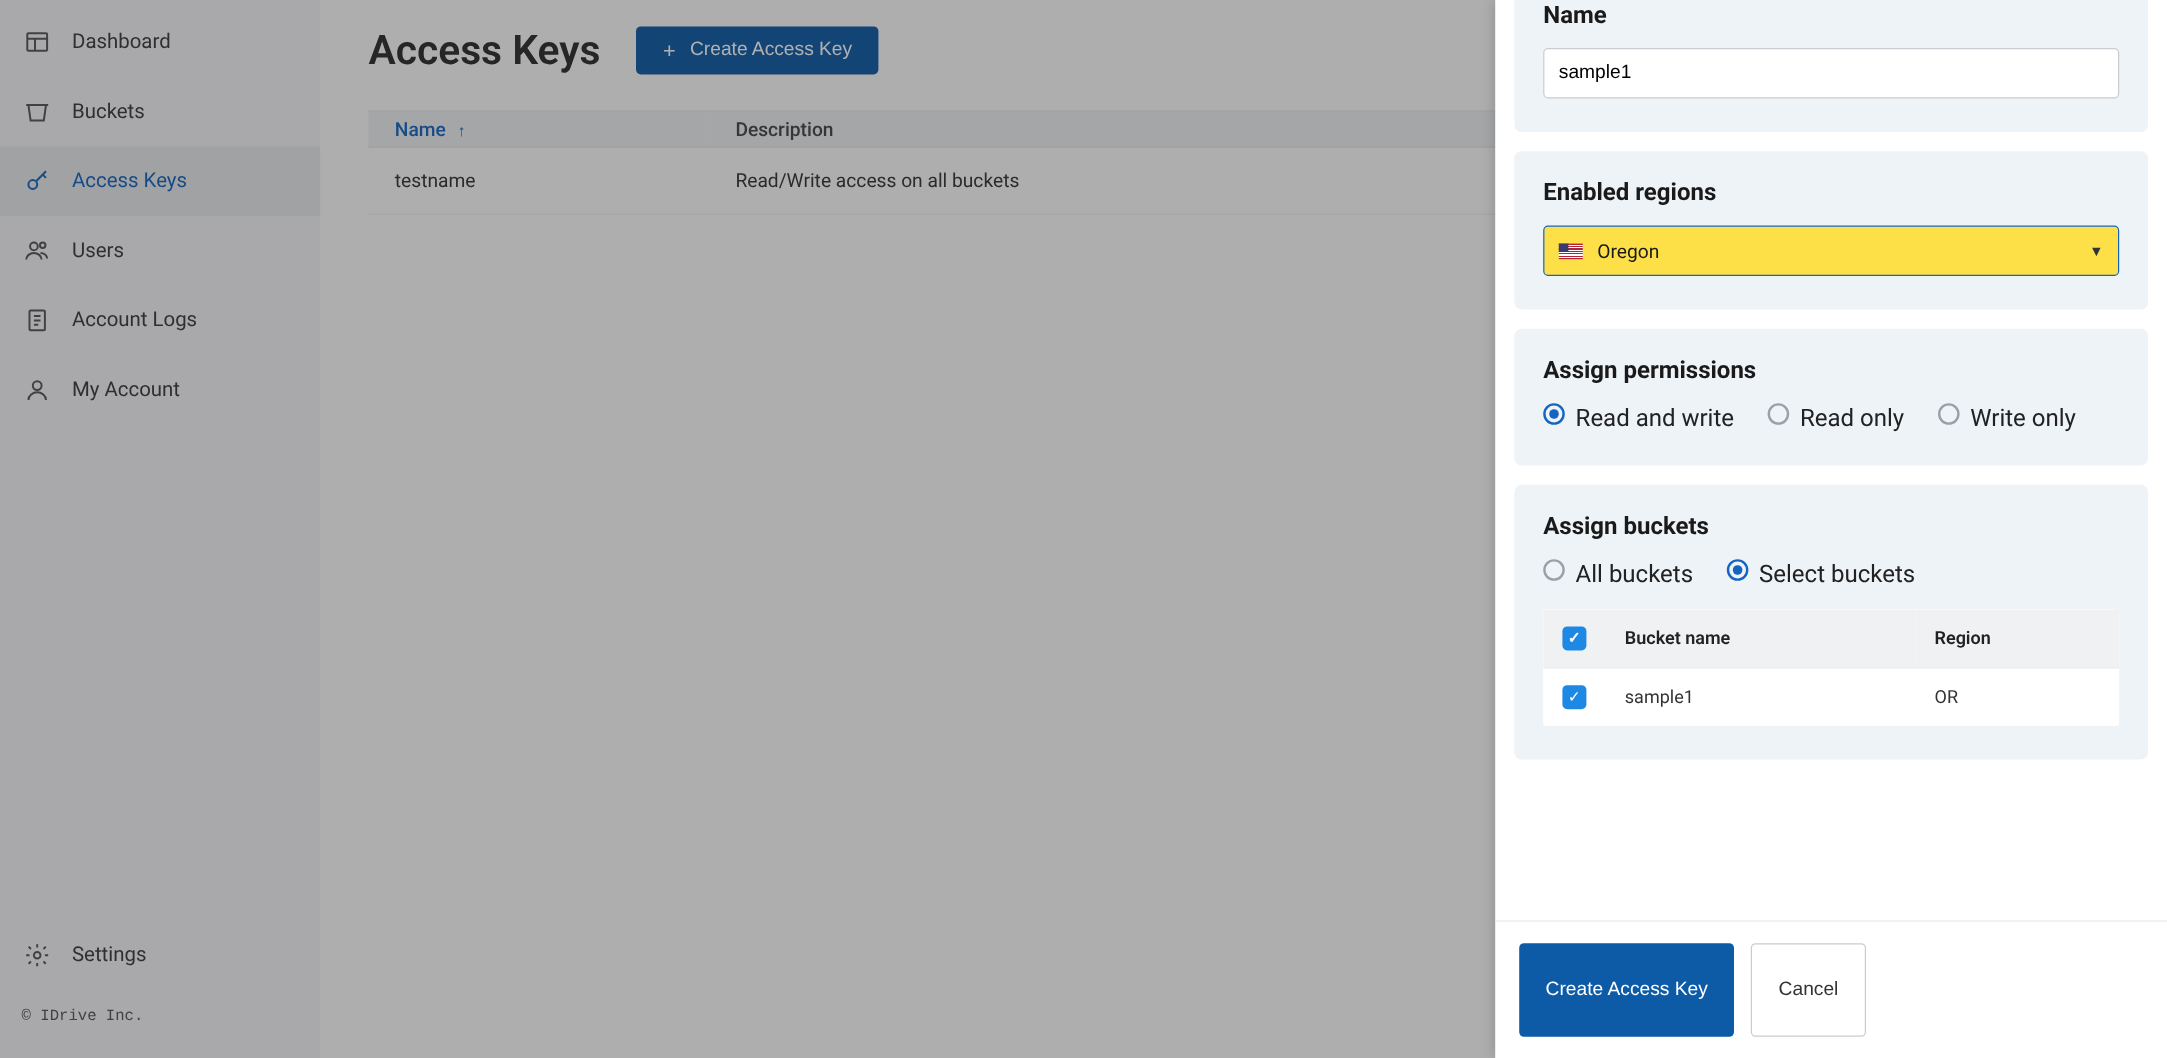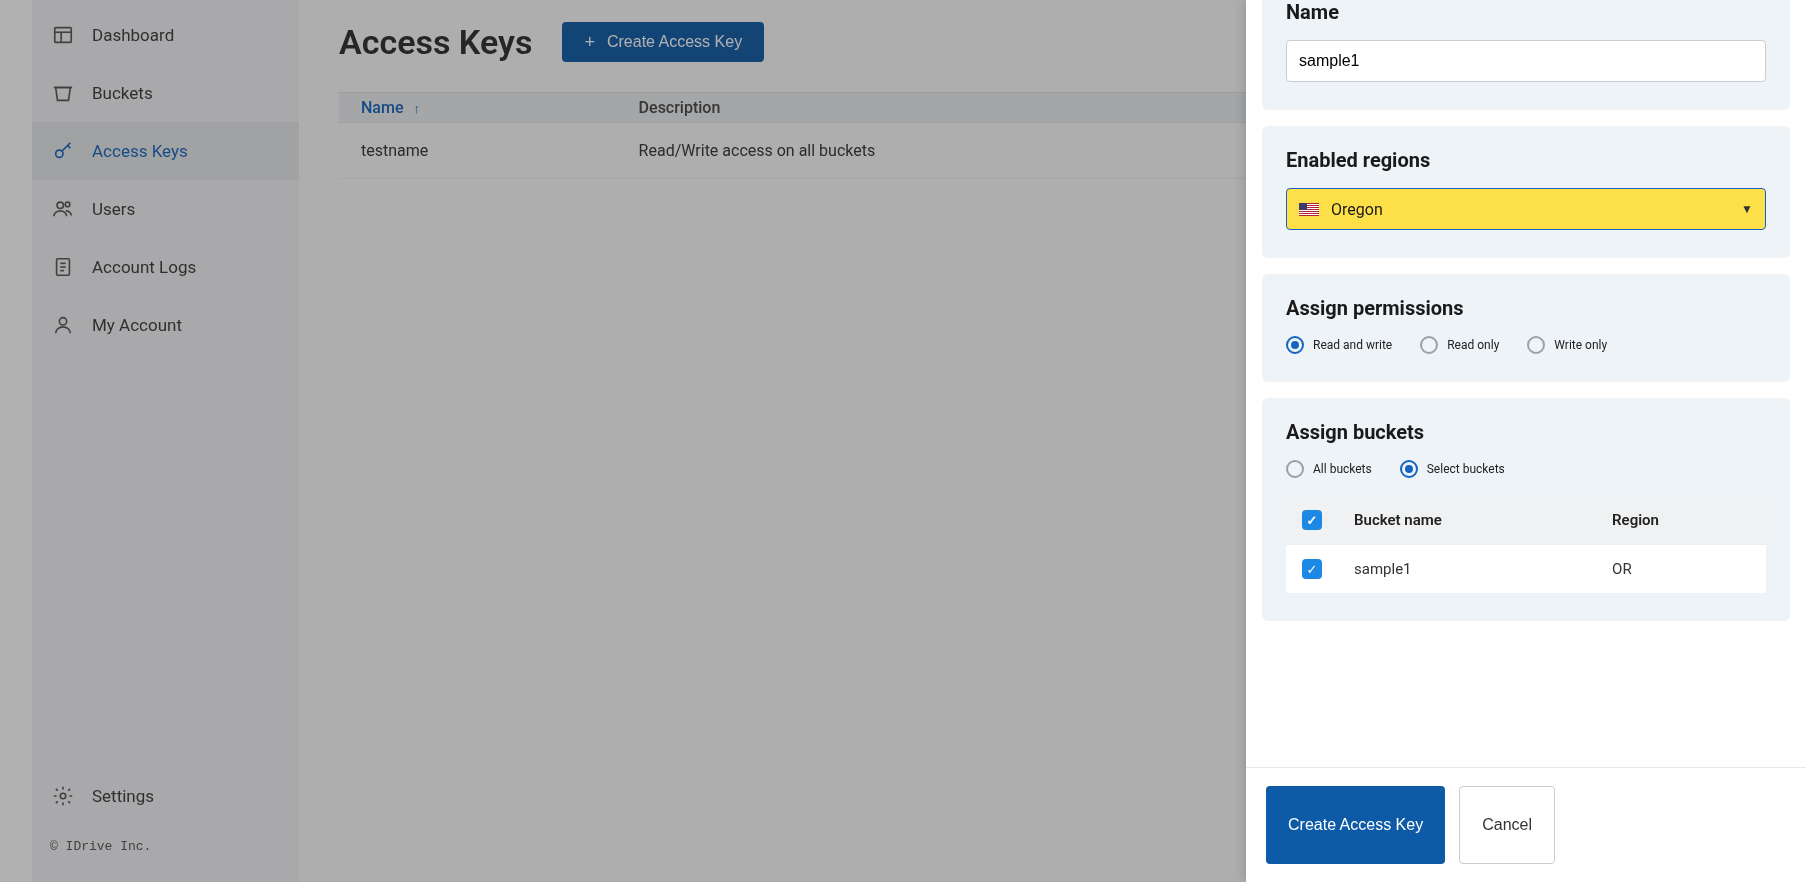"Dashboard" .app { margin-left: 32px -> none }
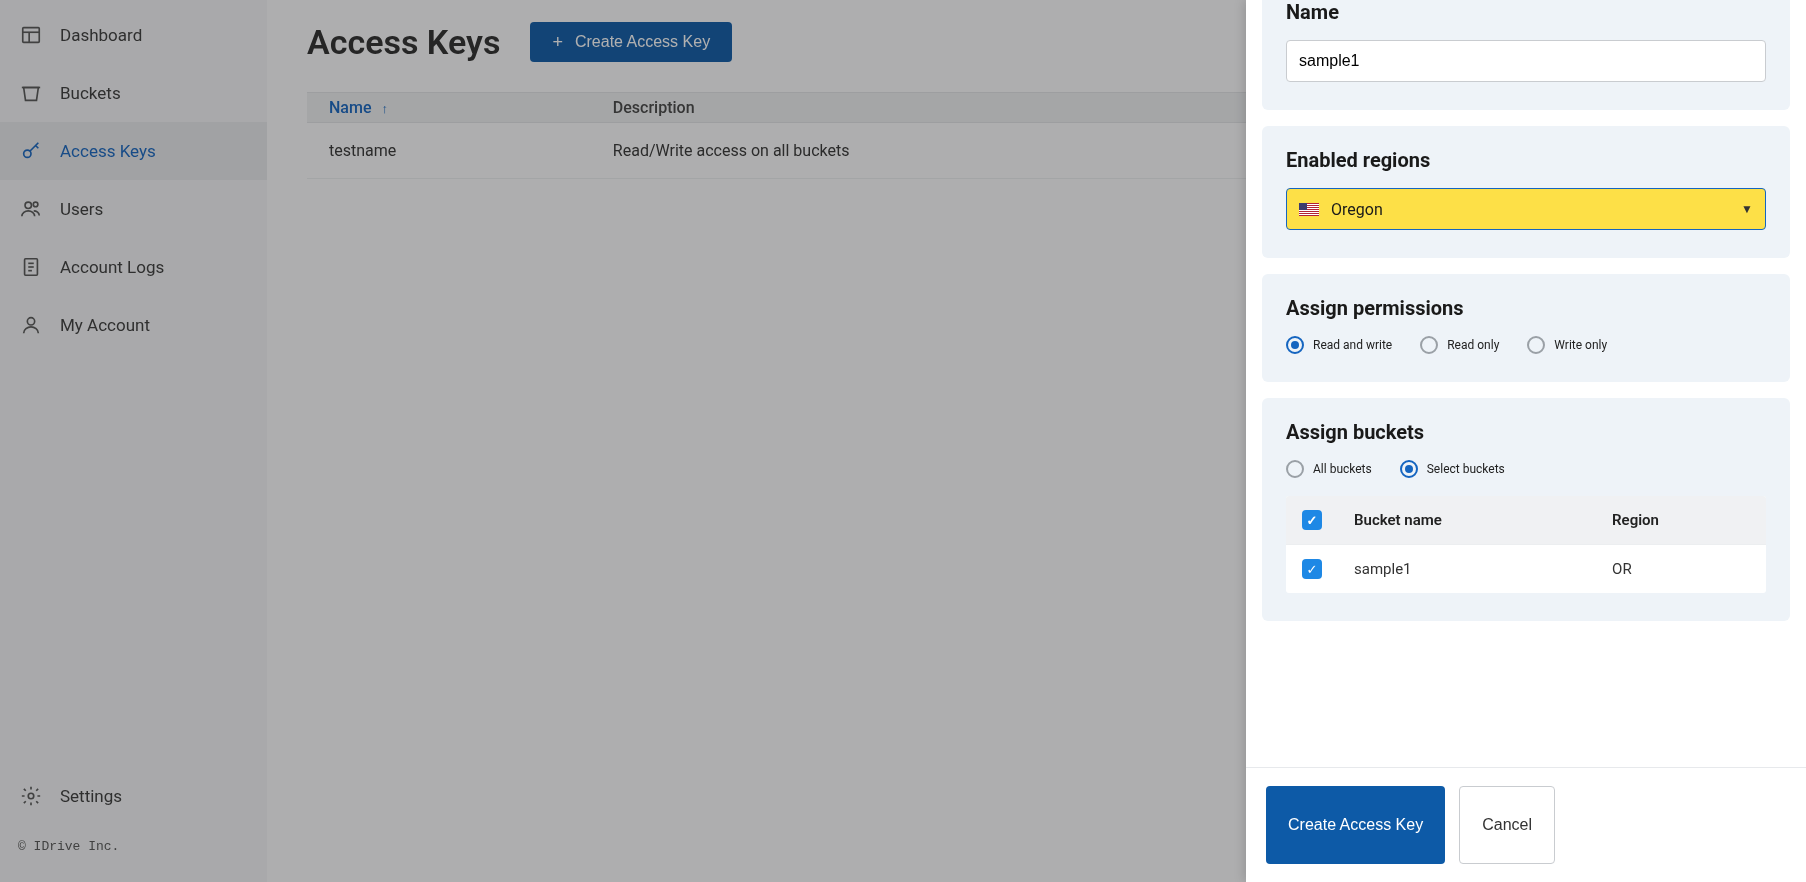"Read and write" .radio-item { align-items: center -> flex-start; font-size: 12px -> 20px }
